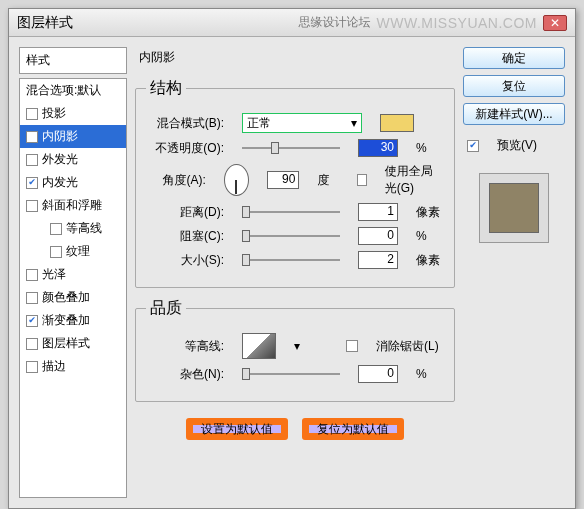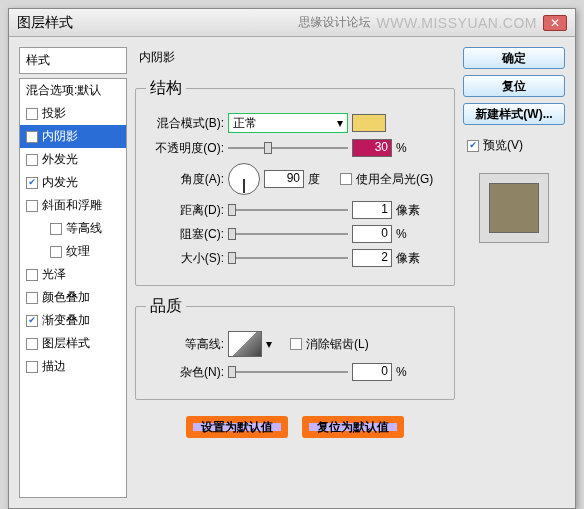"确定" .btn { font-weight: bold -> none }
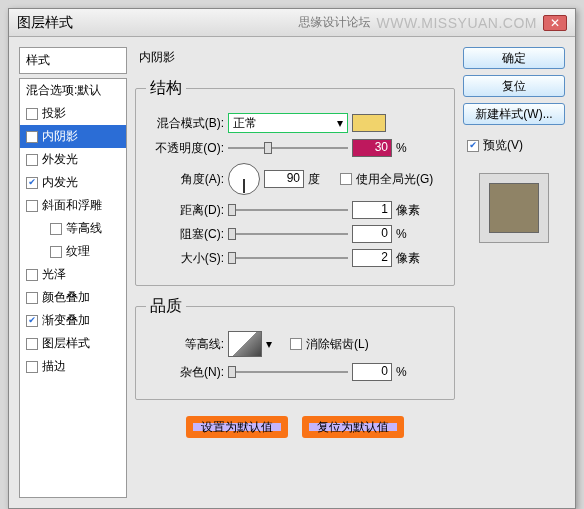"混合模式(B):" .row { gap: 4px -> 18px }
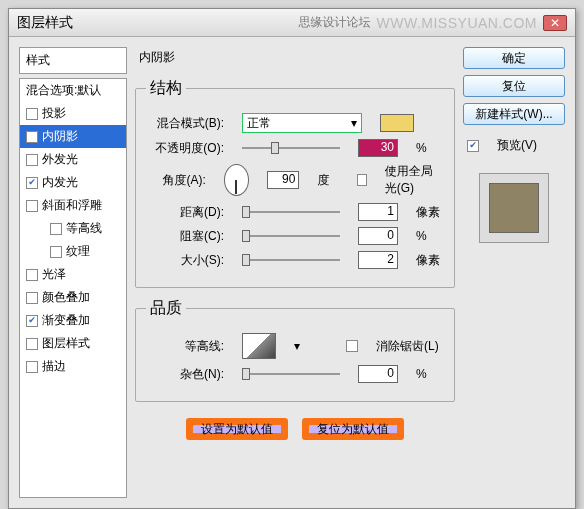"30" .numfield.sel { background: #be185d -> #1d4ed8 }
